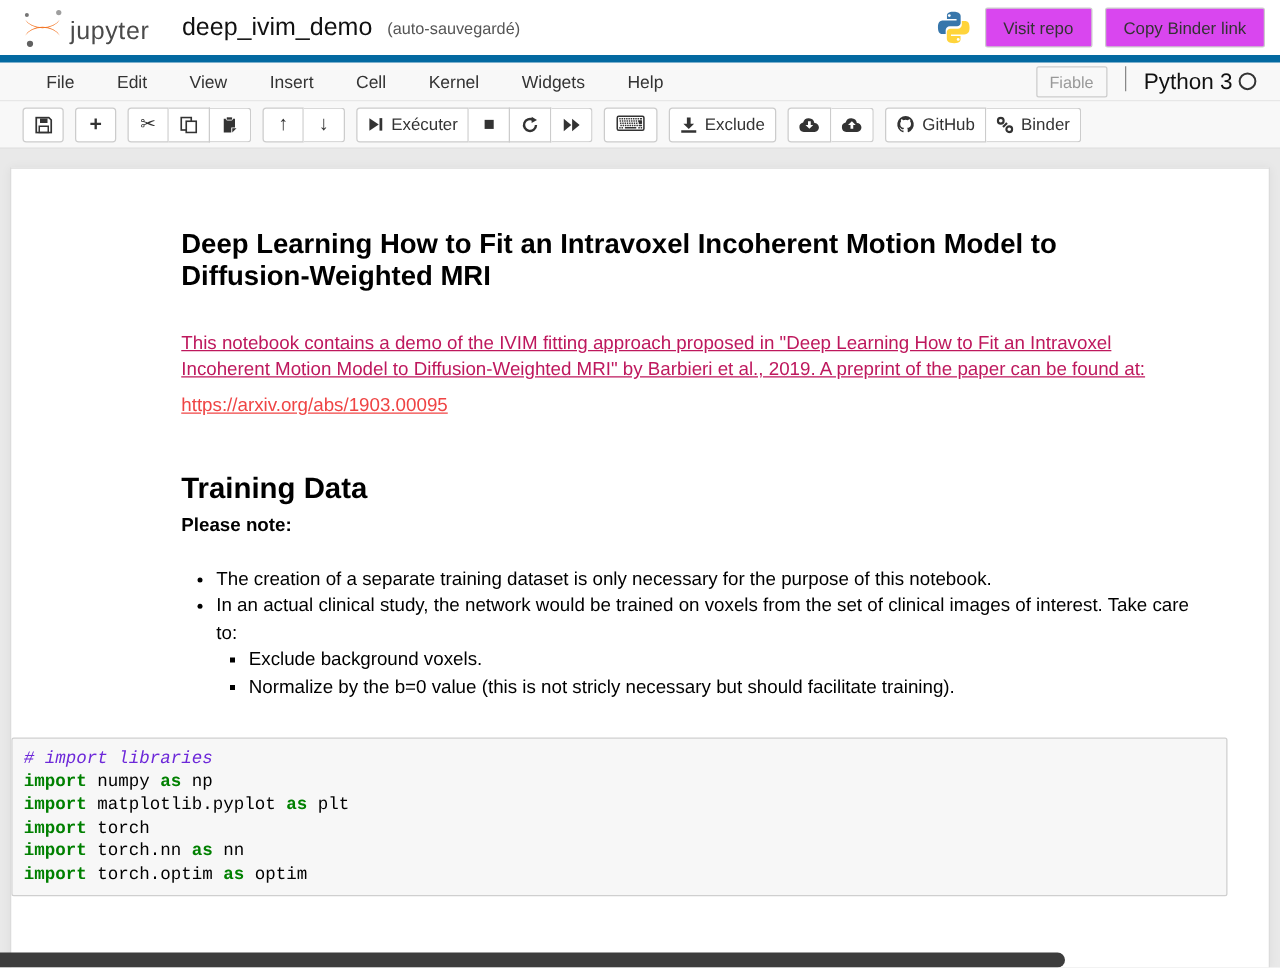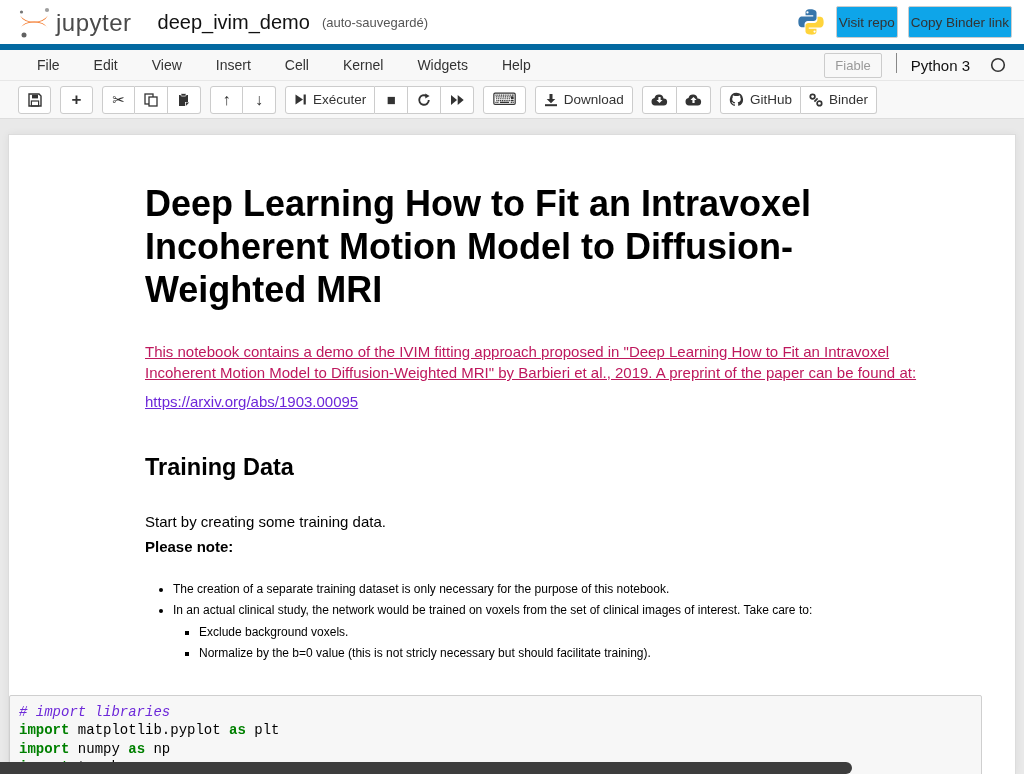"jupyter" .logo-word { font-size: 24px -> 20px }
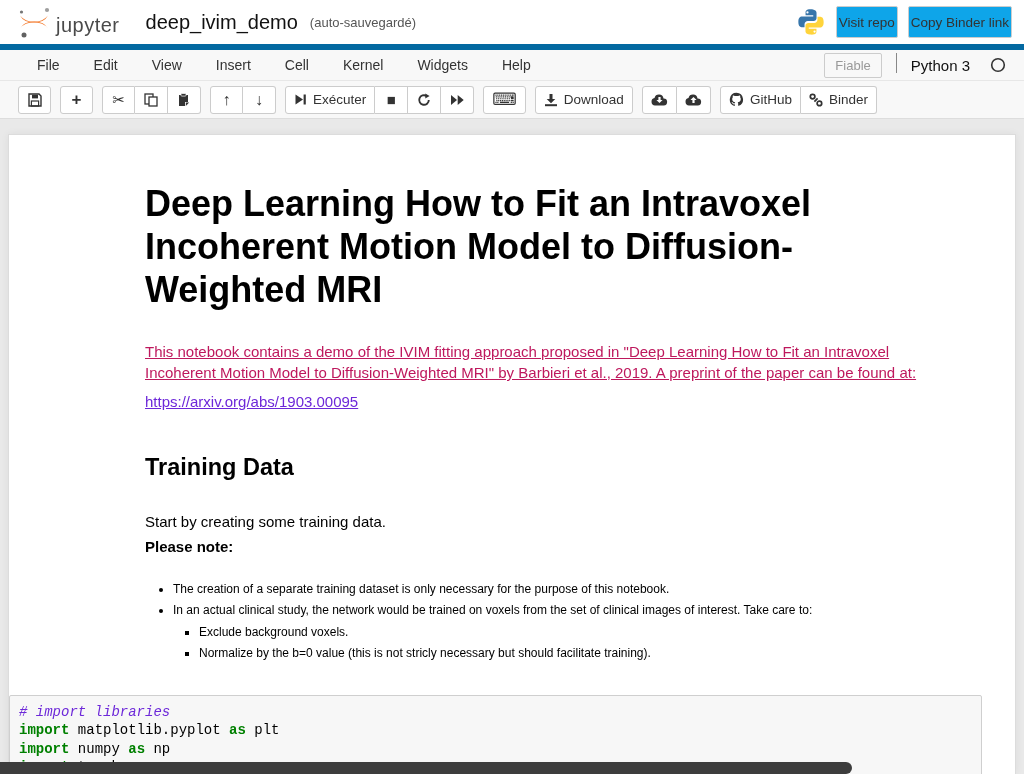"Visit repo" .hdr-btn { background: #0ea5e9 -> #d946ef; padding: 0 2px -> 0 14px }
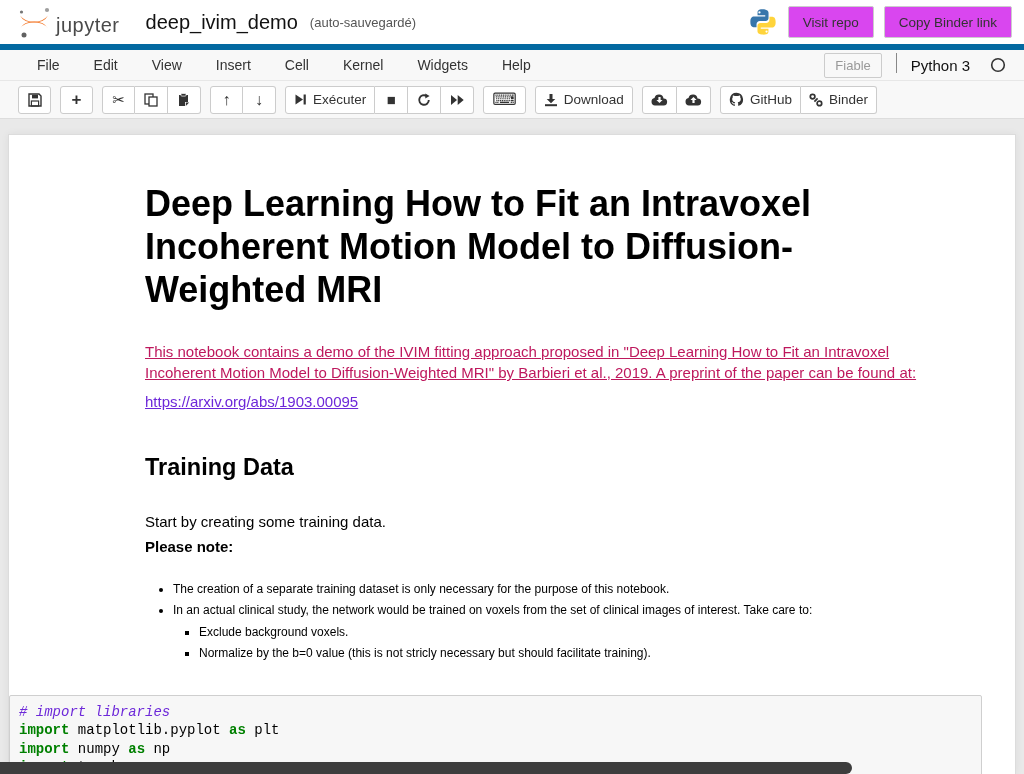"Python 3" .kernel-ind { font-size: 15px -> 18px; gap: 20px -> 4px }
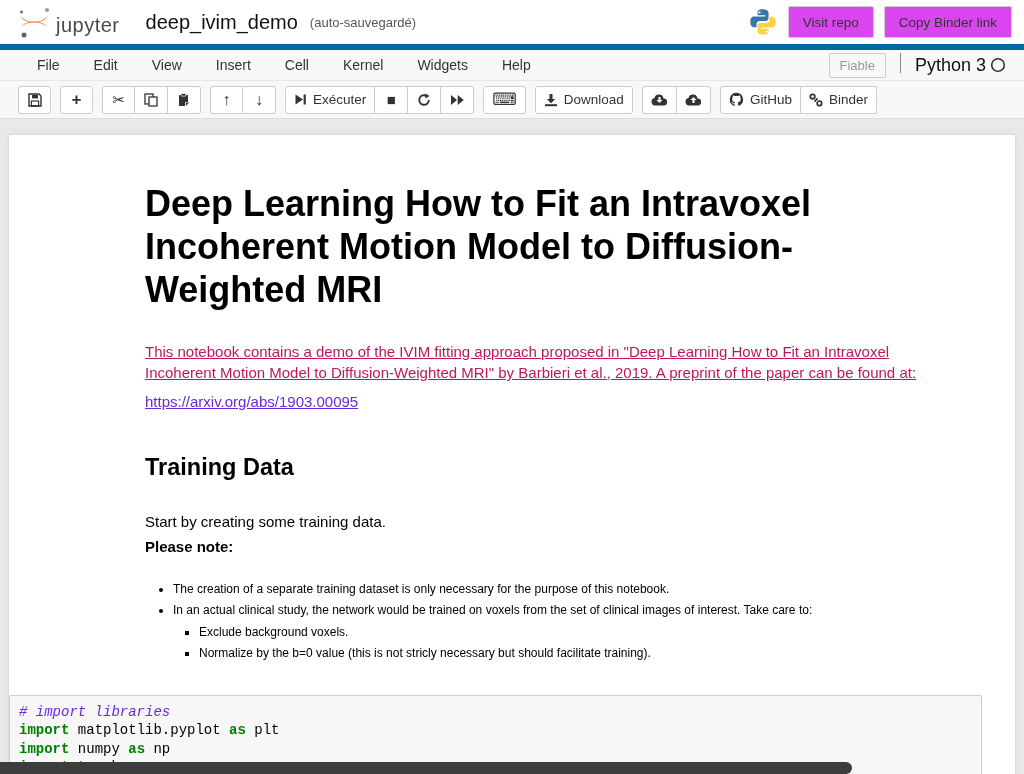"Download" span { text: Download -> Exclude }
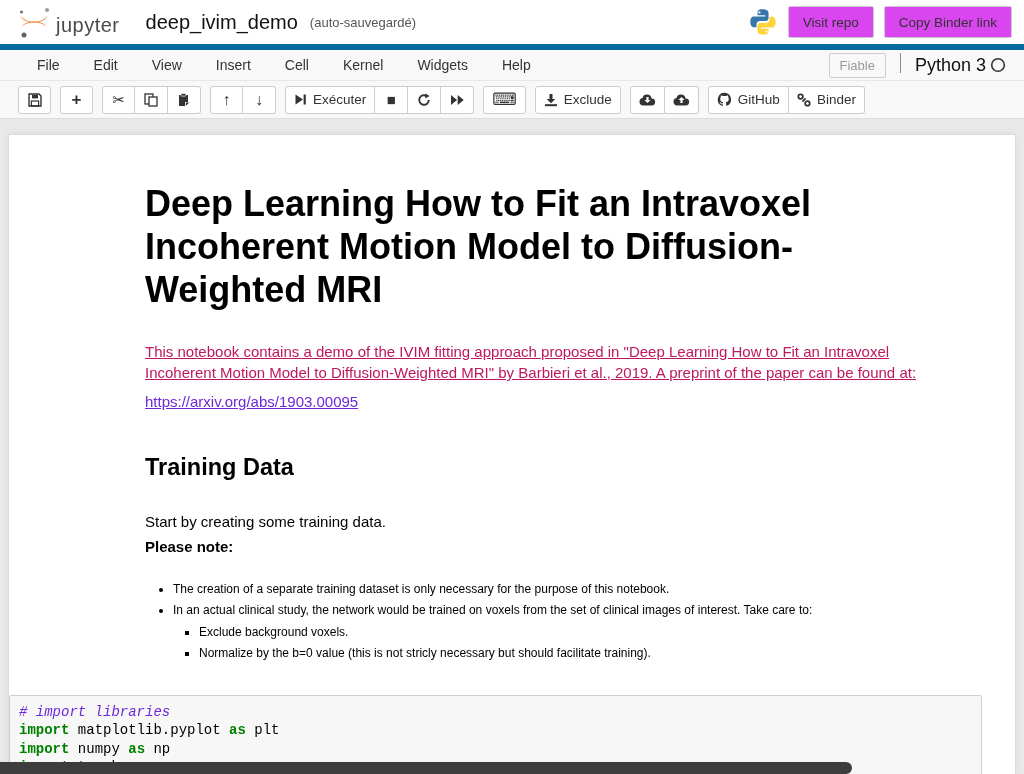"Deep Learning How to Fit" h1.nb-h1 { font-size: 36px -> 22px }
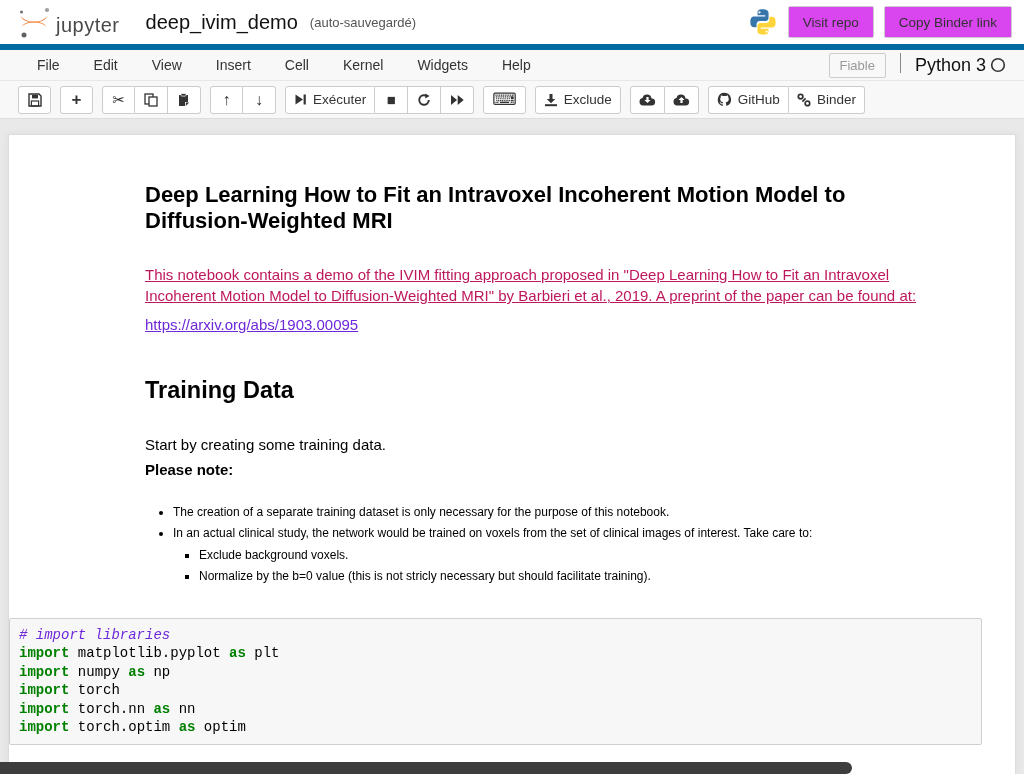"https://arxiv.org/abs/1903.00095" a.nb-link { color: #6d28d9 -> #ef4444 }
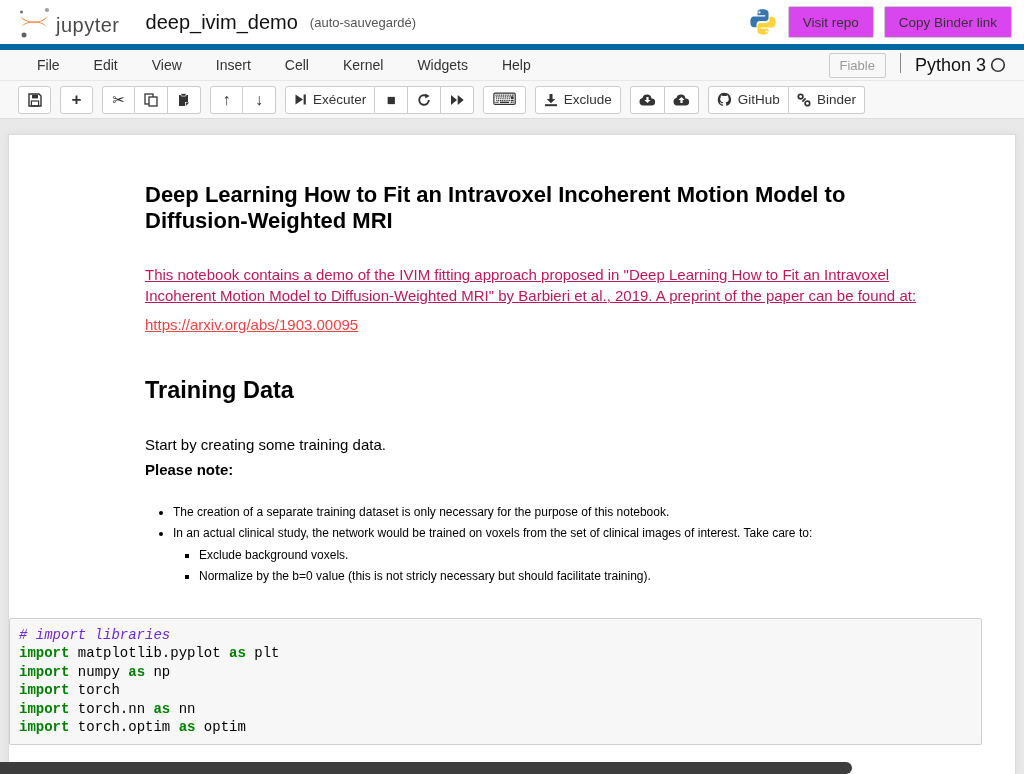"Start by creating some training" p.nb-p2 { html: <p>Start by creating some training data.</p> -> none }
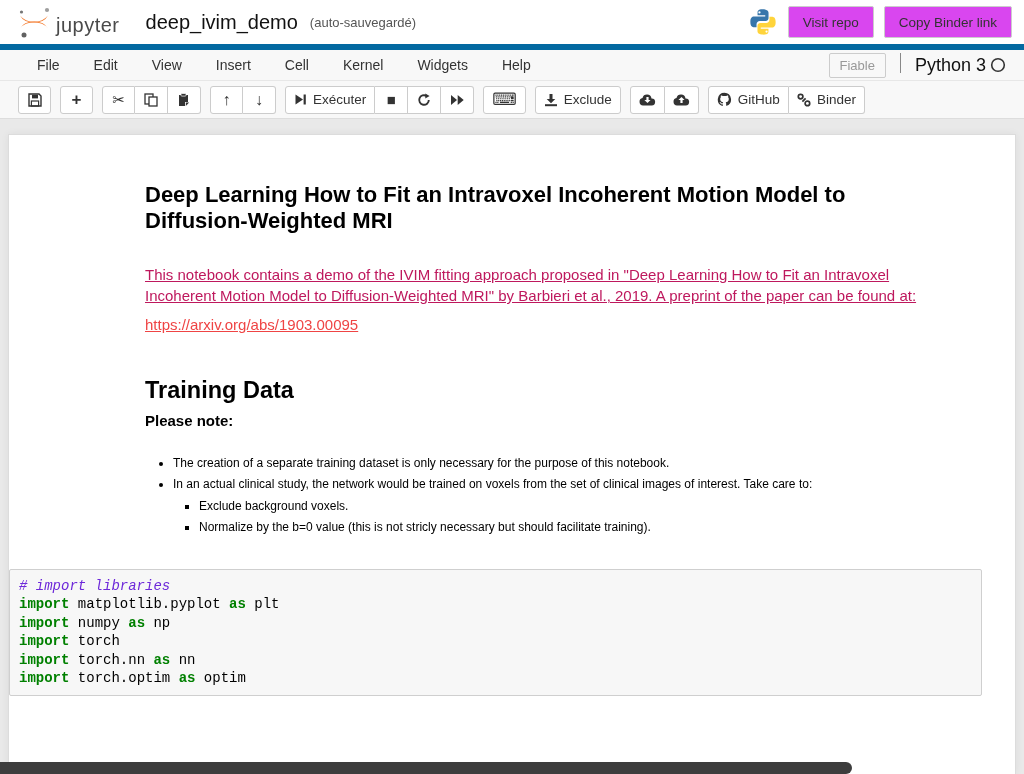"The creation of a separate" ul.nb-ul { font-size: 12px -> 15px }
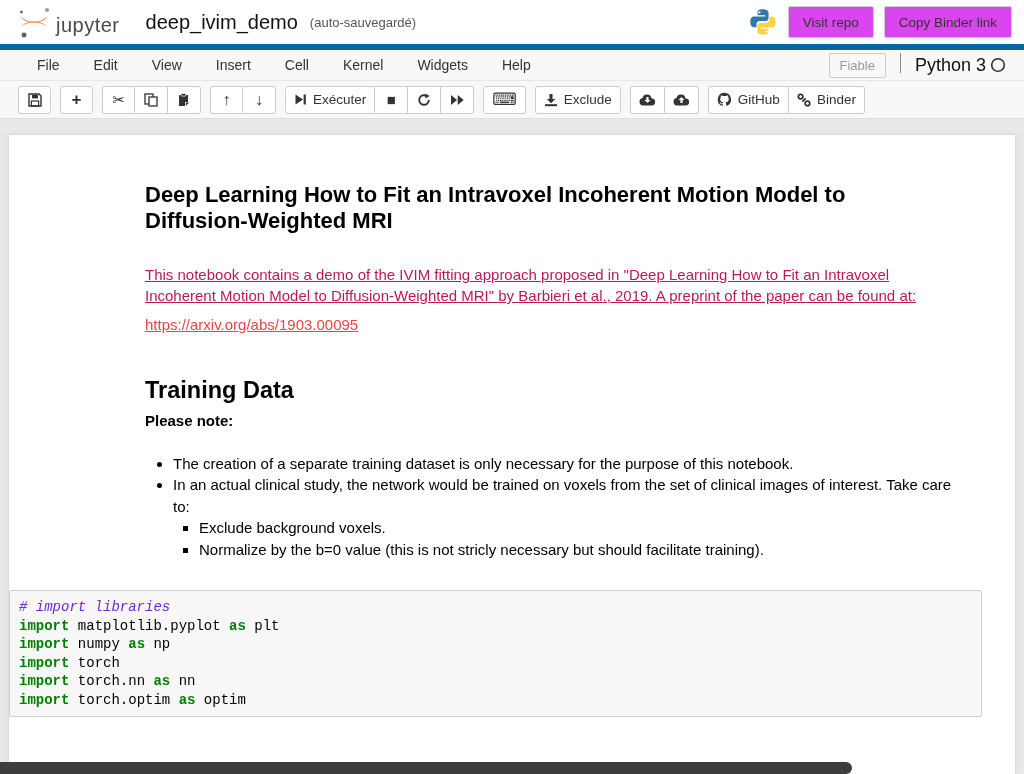"import matplotlib.pyplot as plt" div { order: before "import numpy as np" -> after "import numpy as np" }
